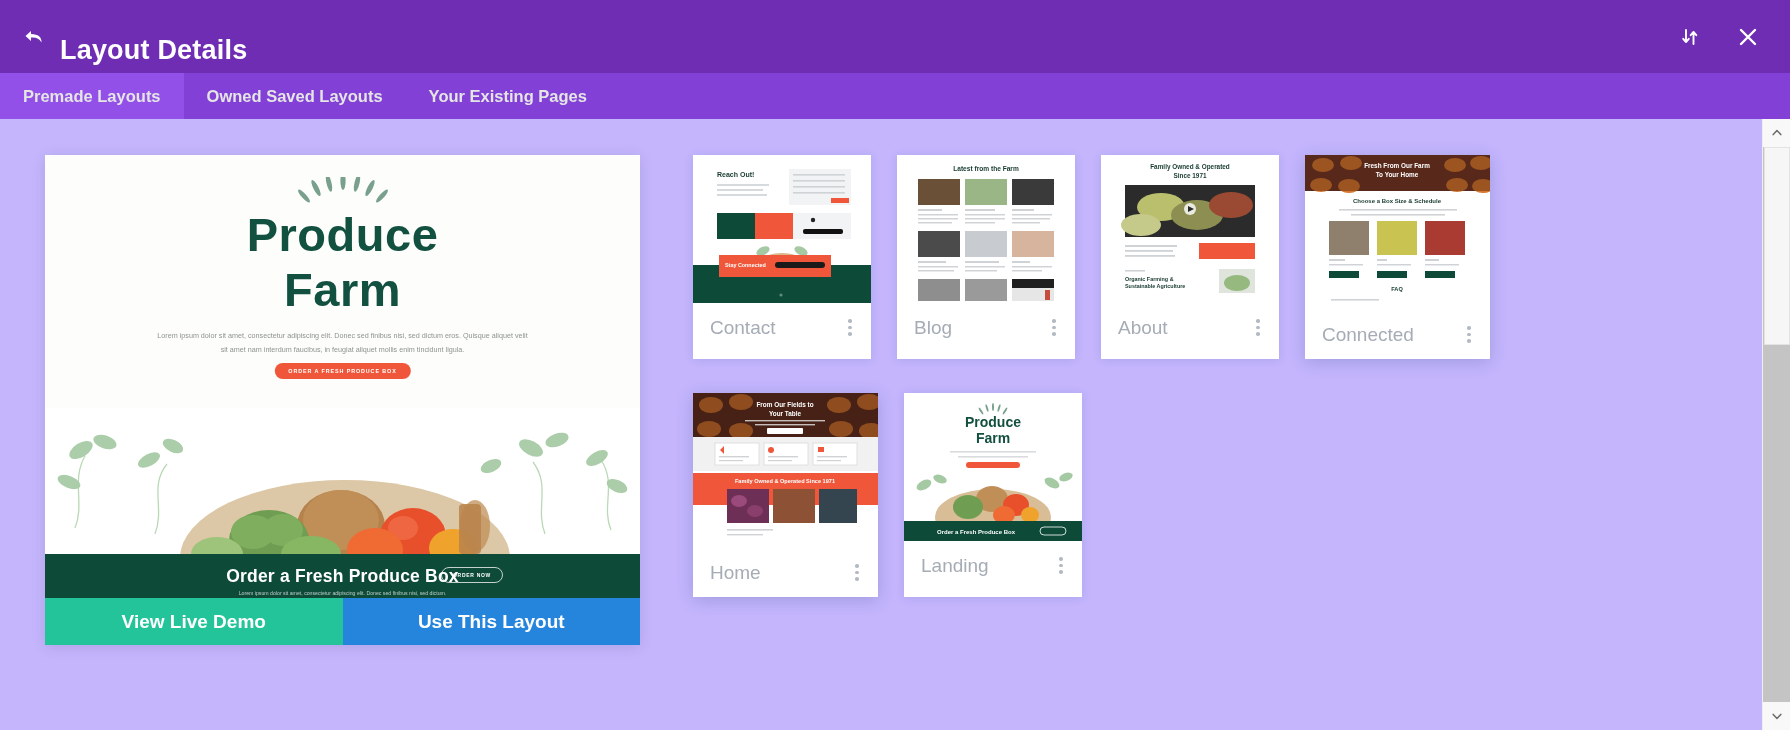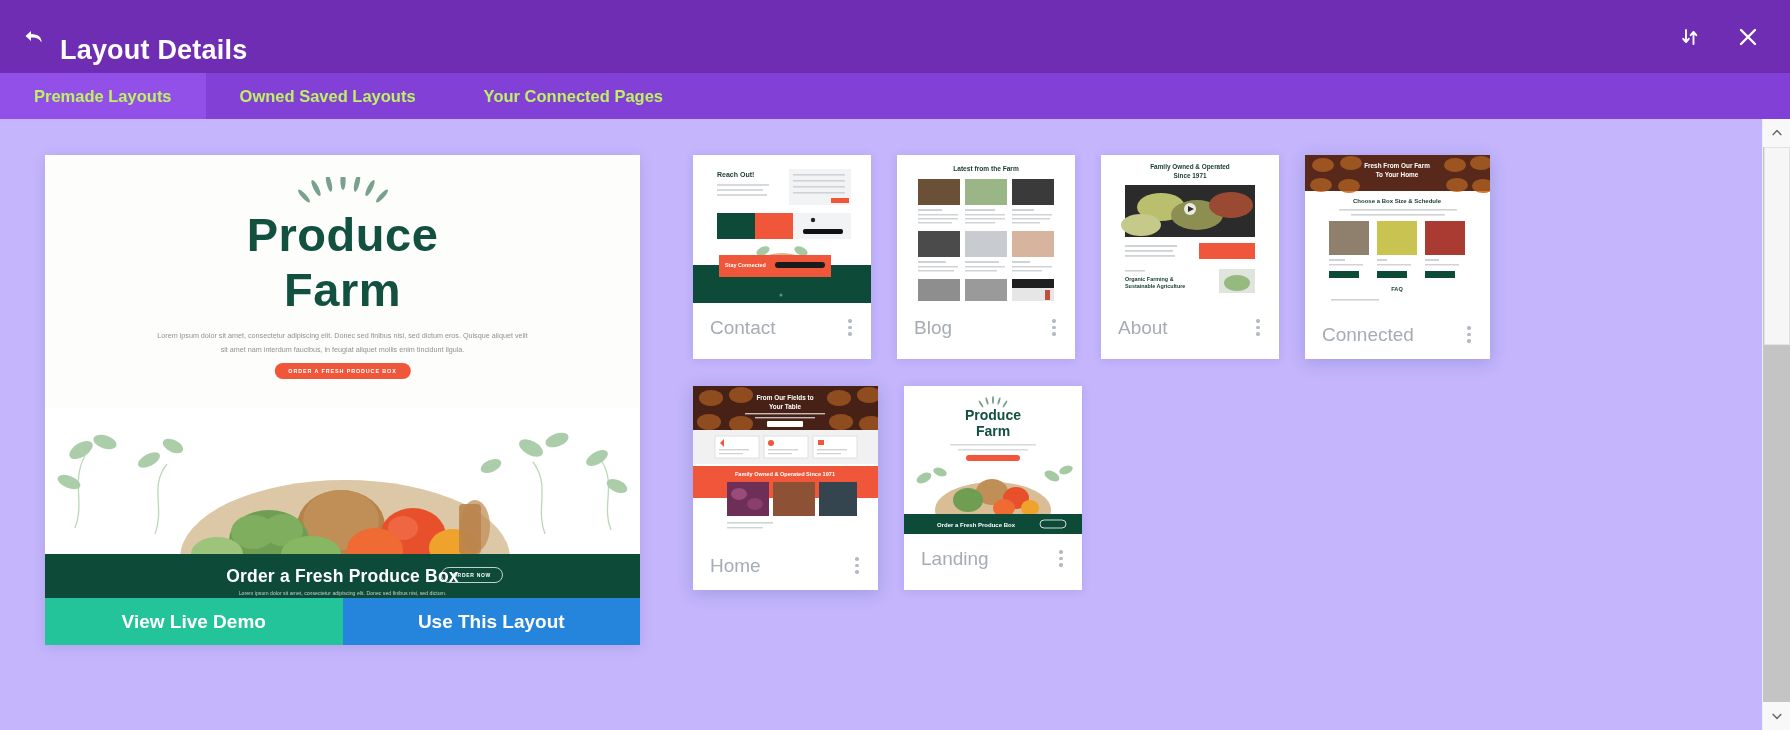"Premade Layouts" .tab { color: #bef264 -> #e5e5e5; padding: 0 34px -> 0 23px }
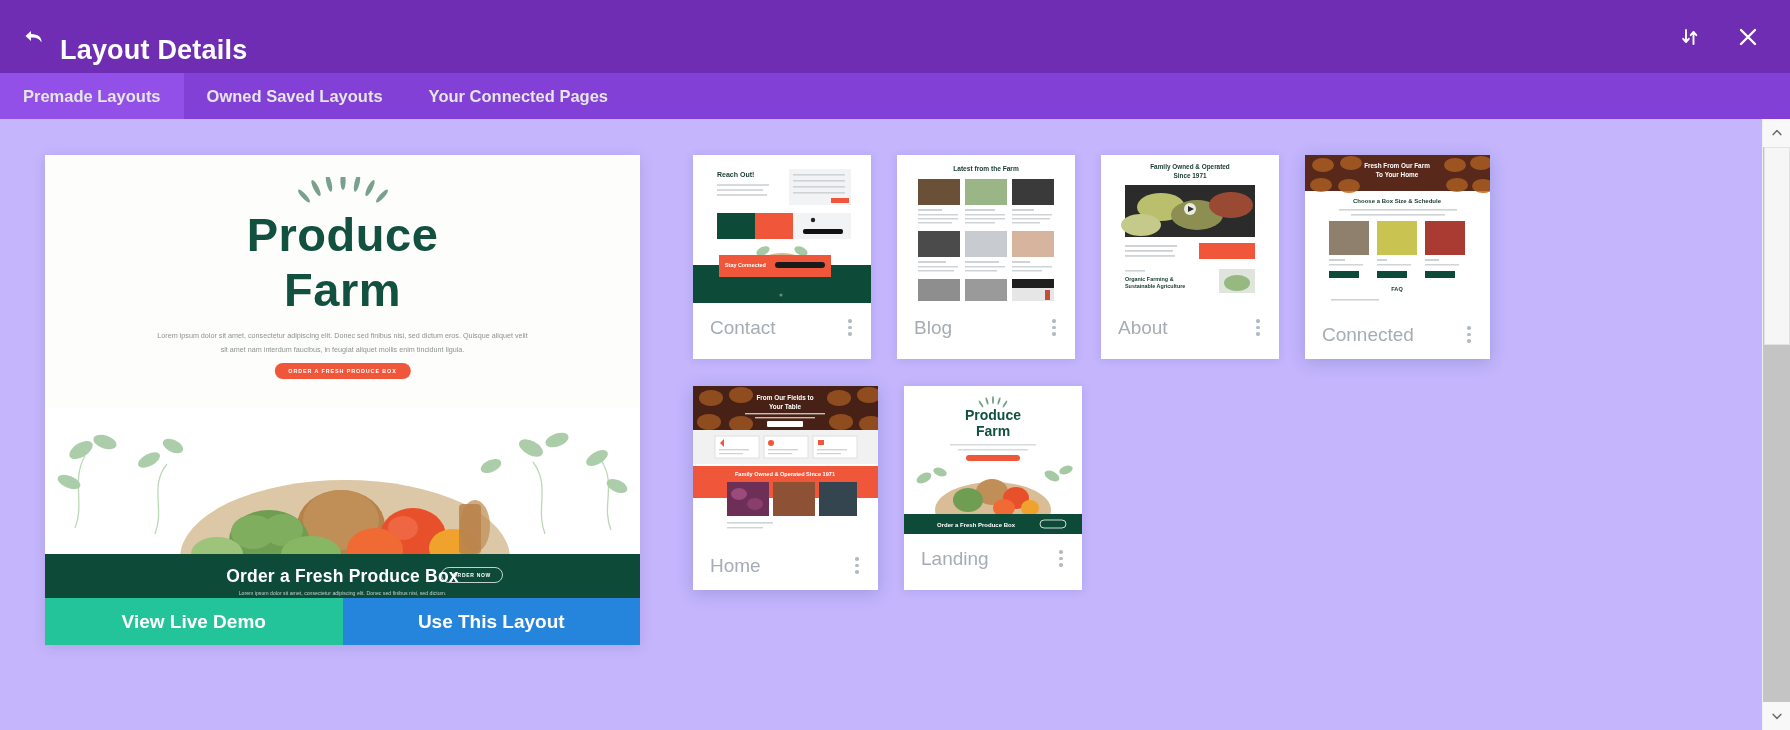"Your Connected Pages" div.tab { text: Connected -> Existing }
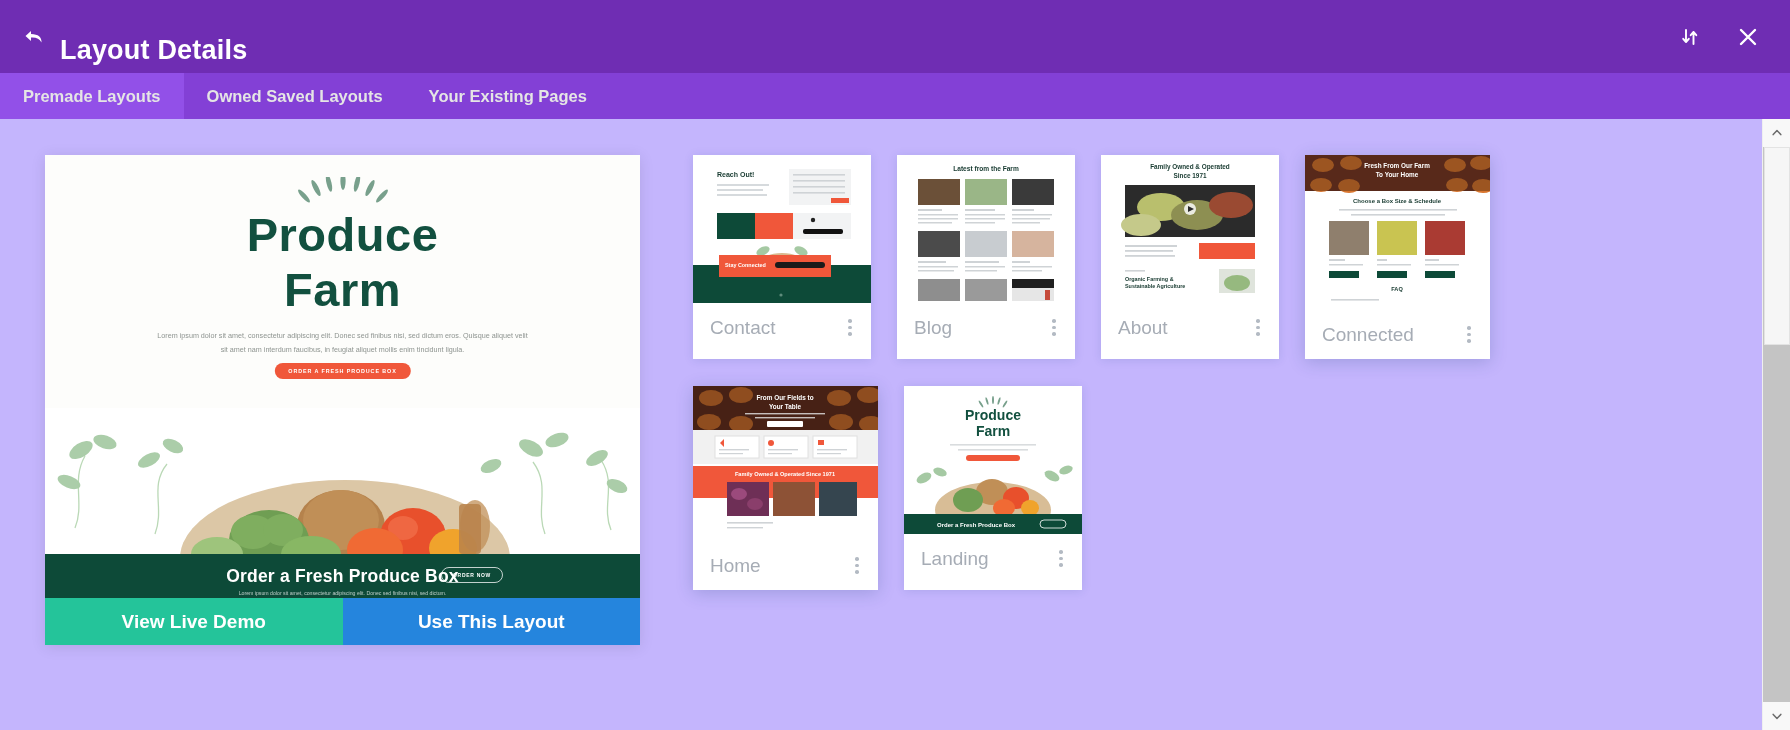"Contact" .thumb { margin-bottom: 27px -> 34px }
